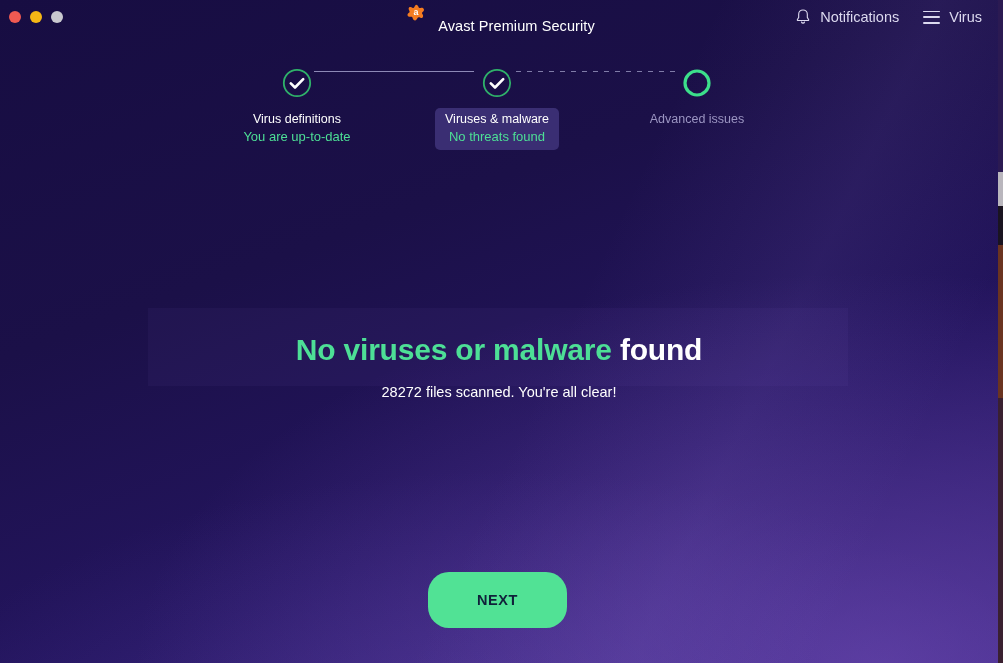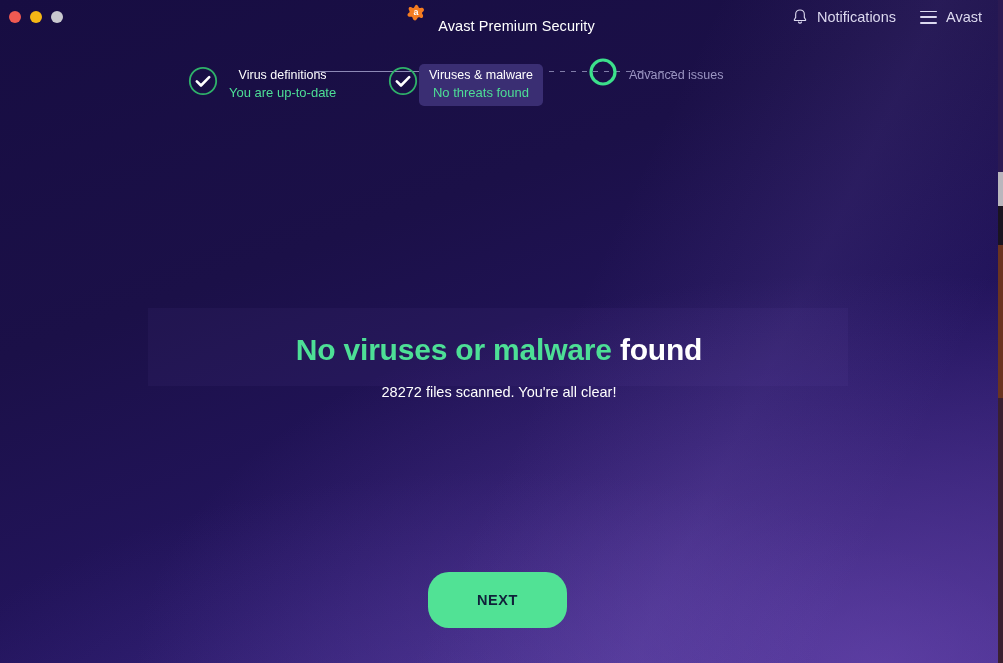"Avast" span { text: Avast -> Virus }
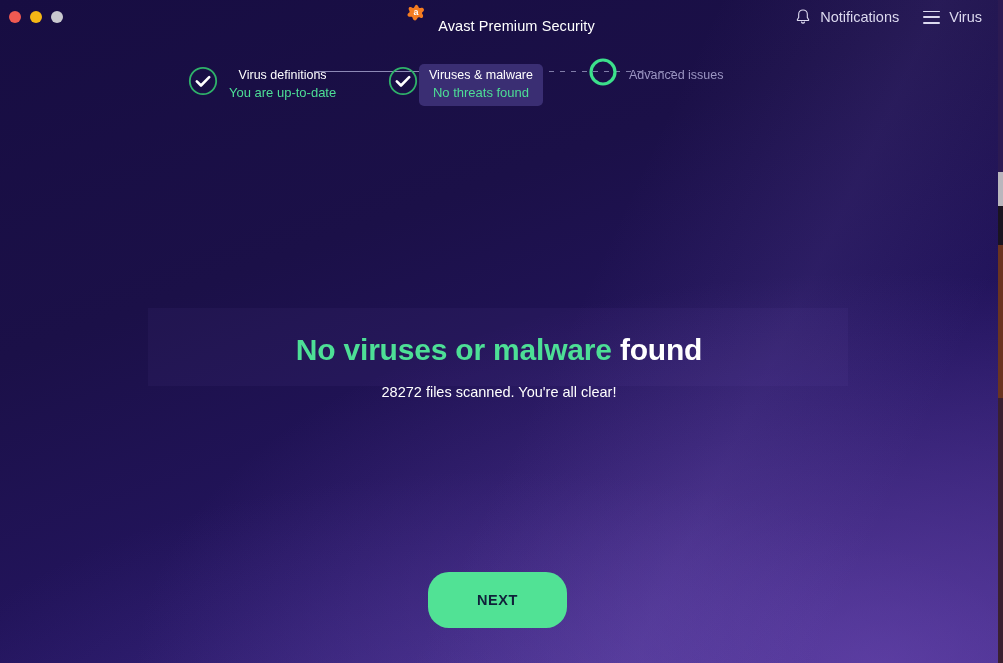"Virus definitions" .step { flex-direction: row -> column; top: 0 -> 12px }
